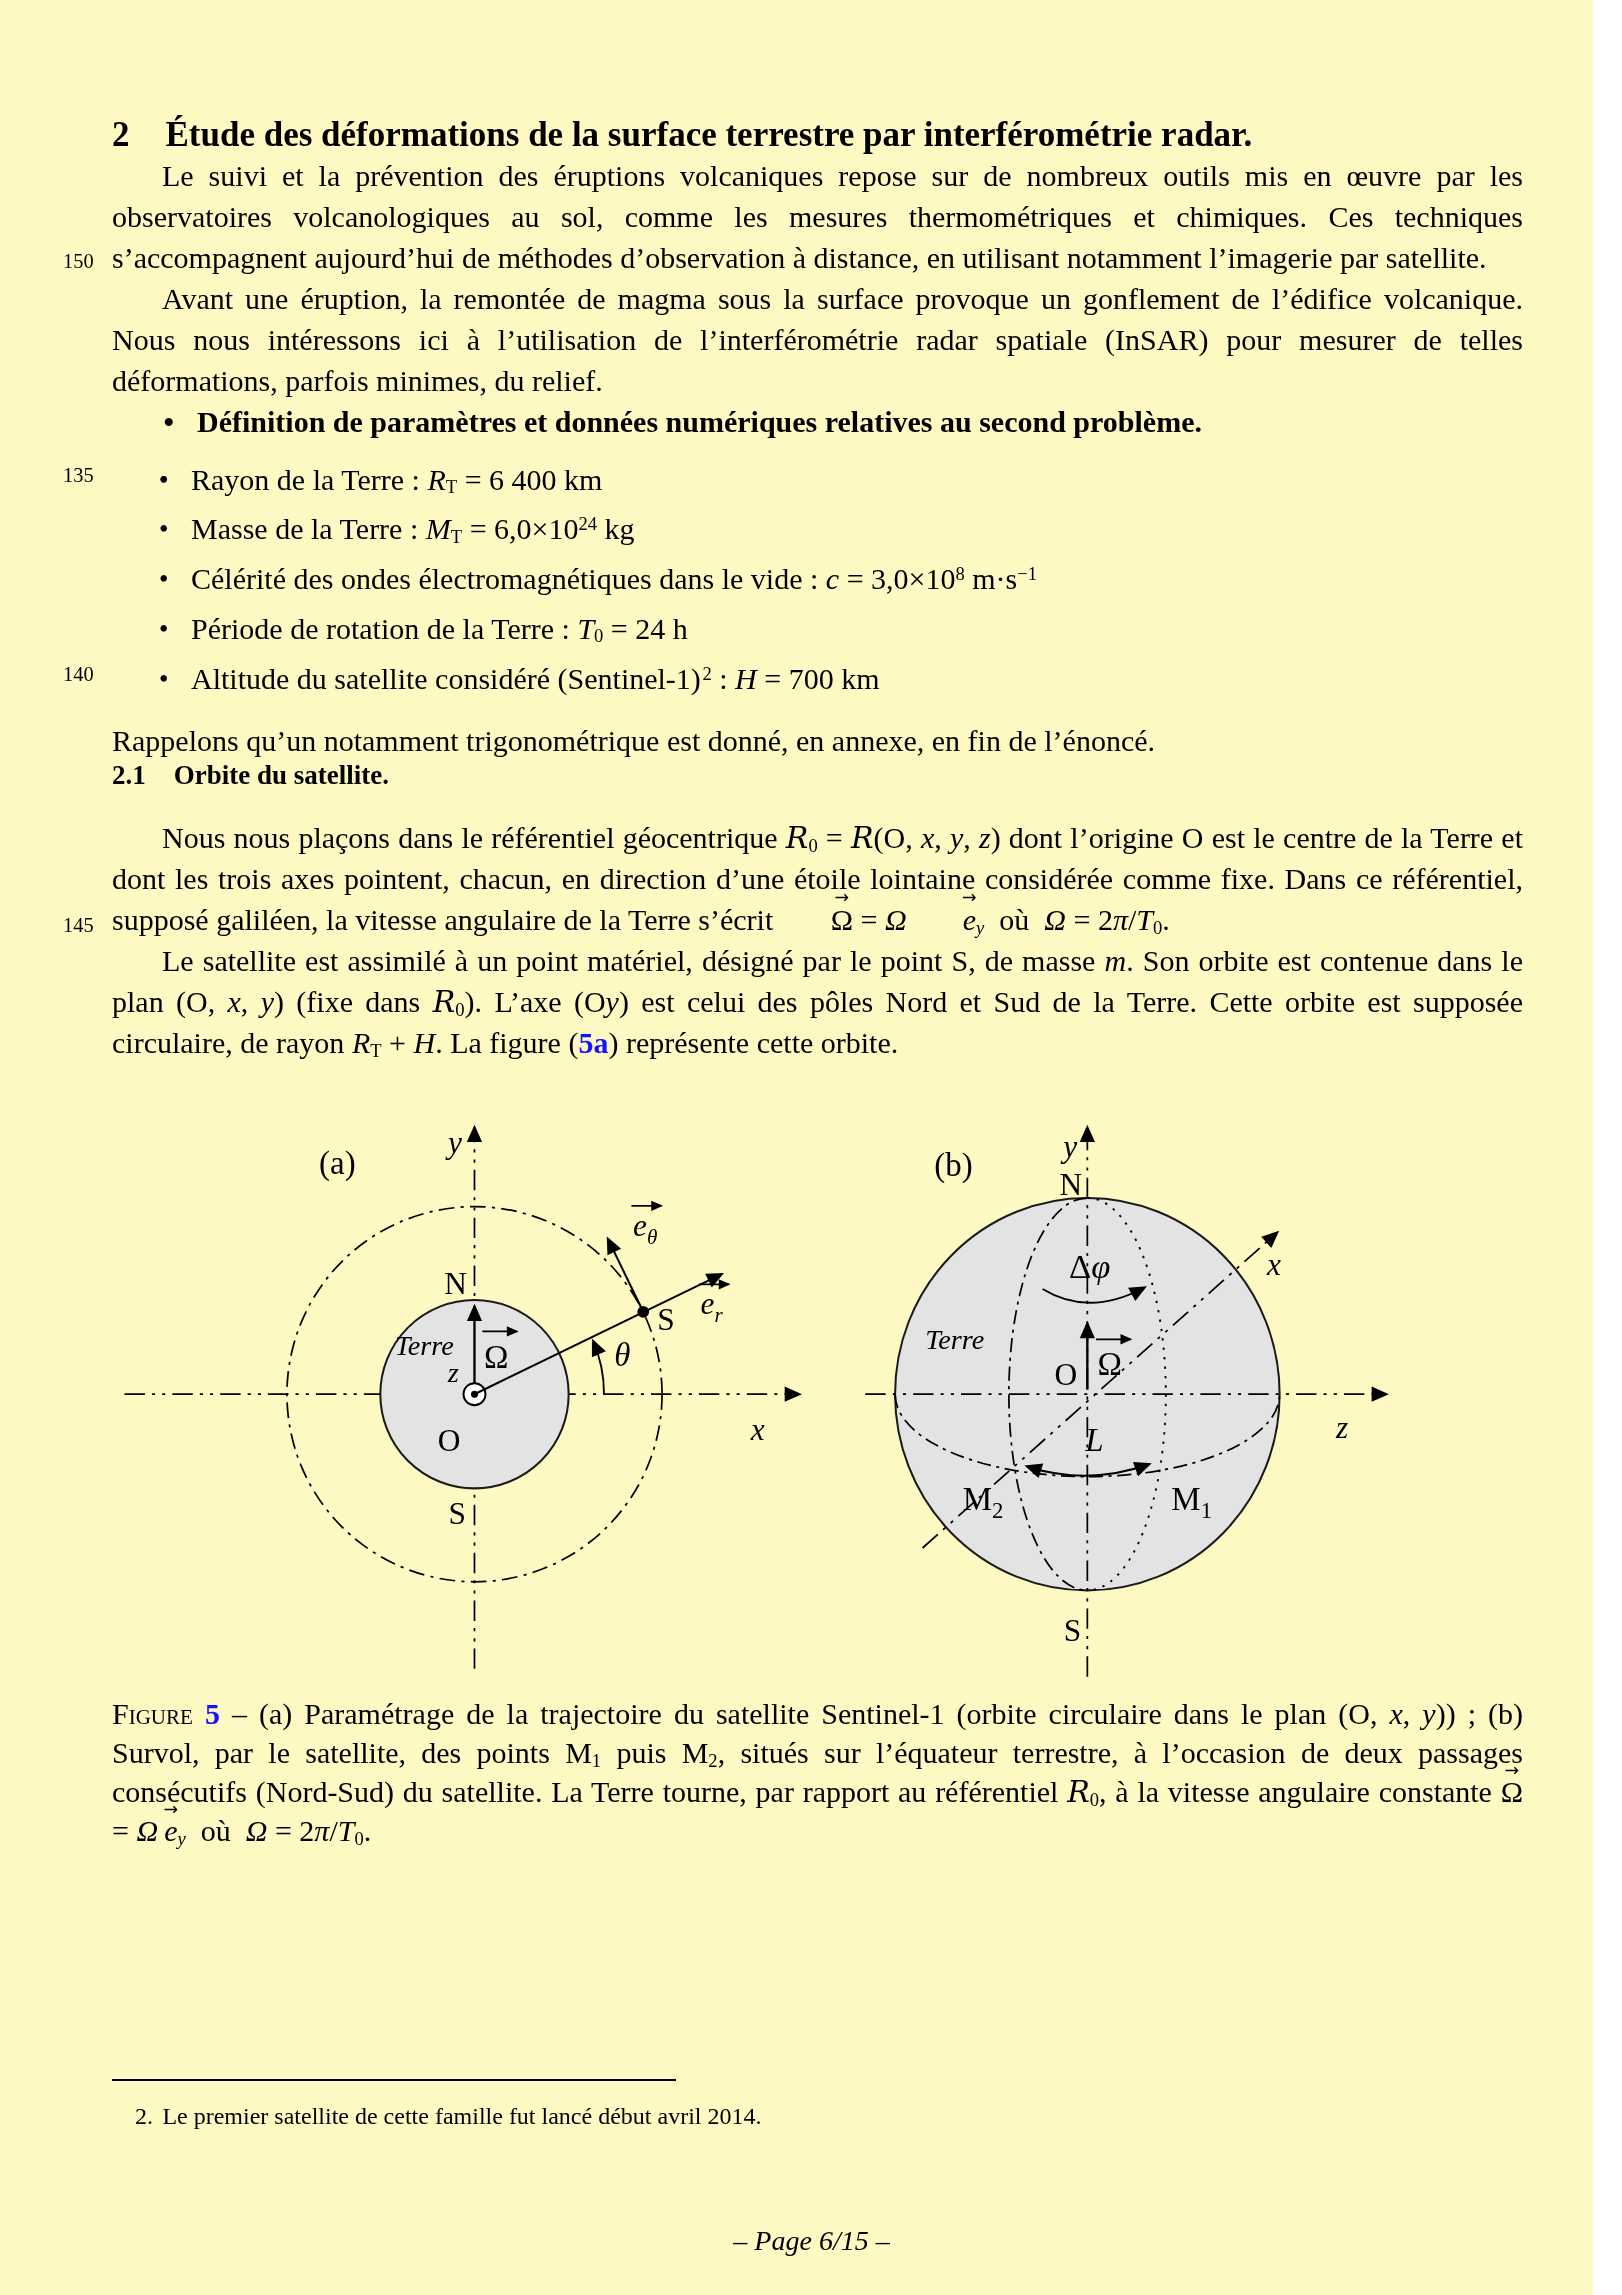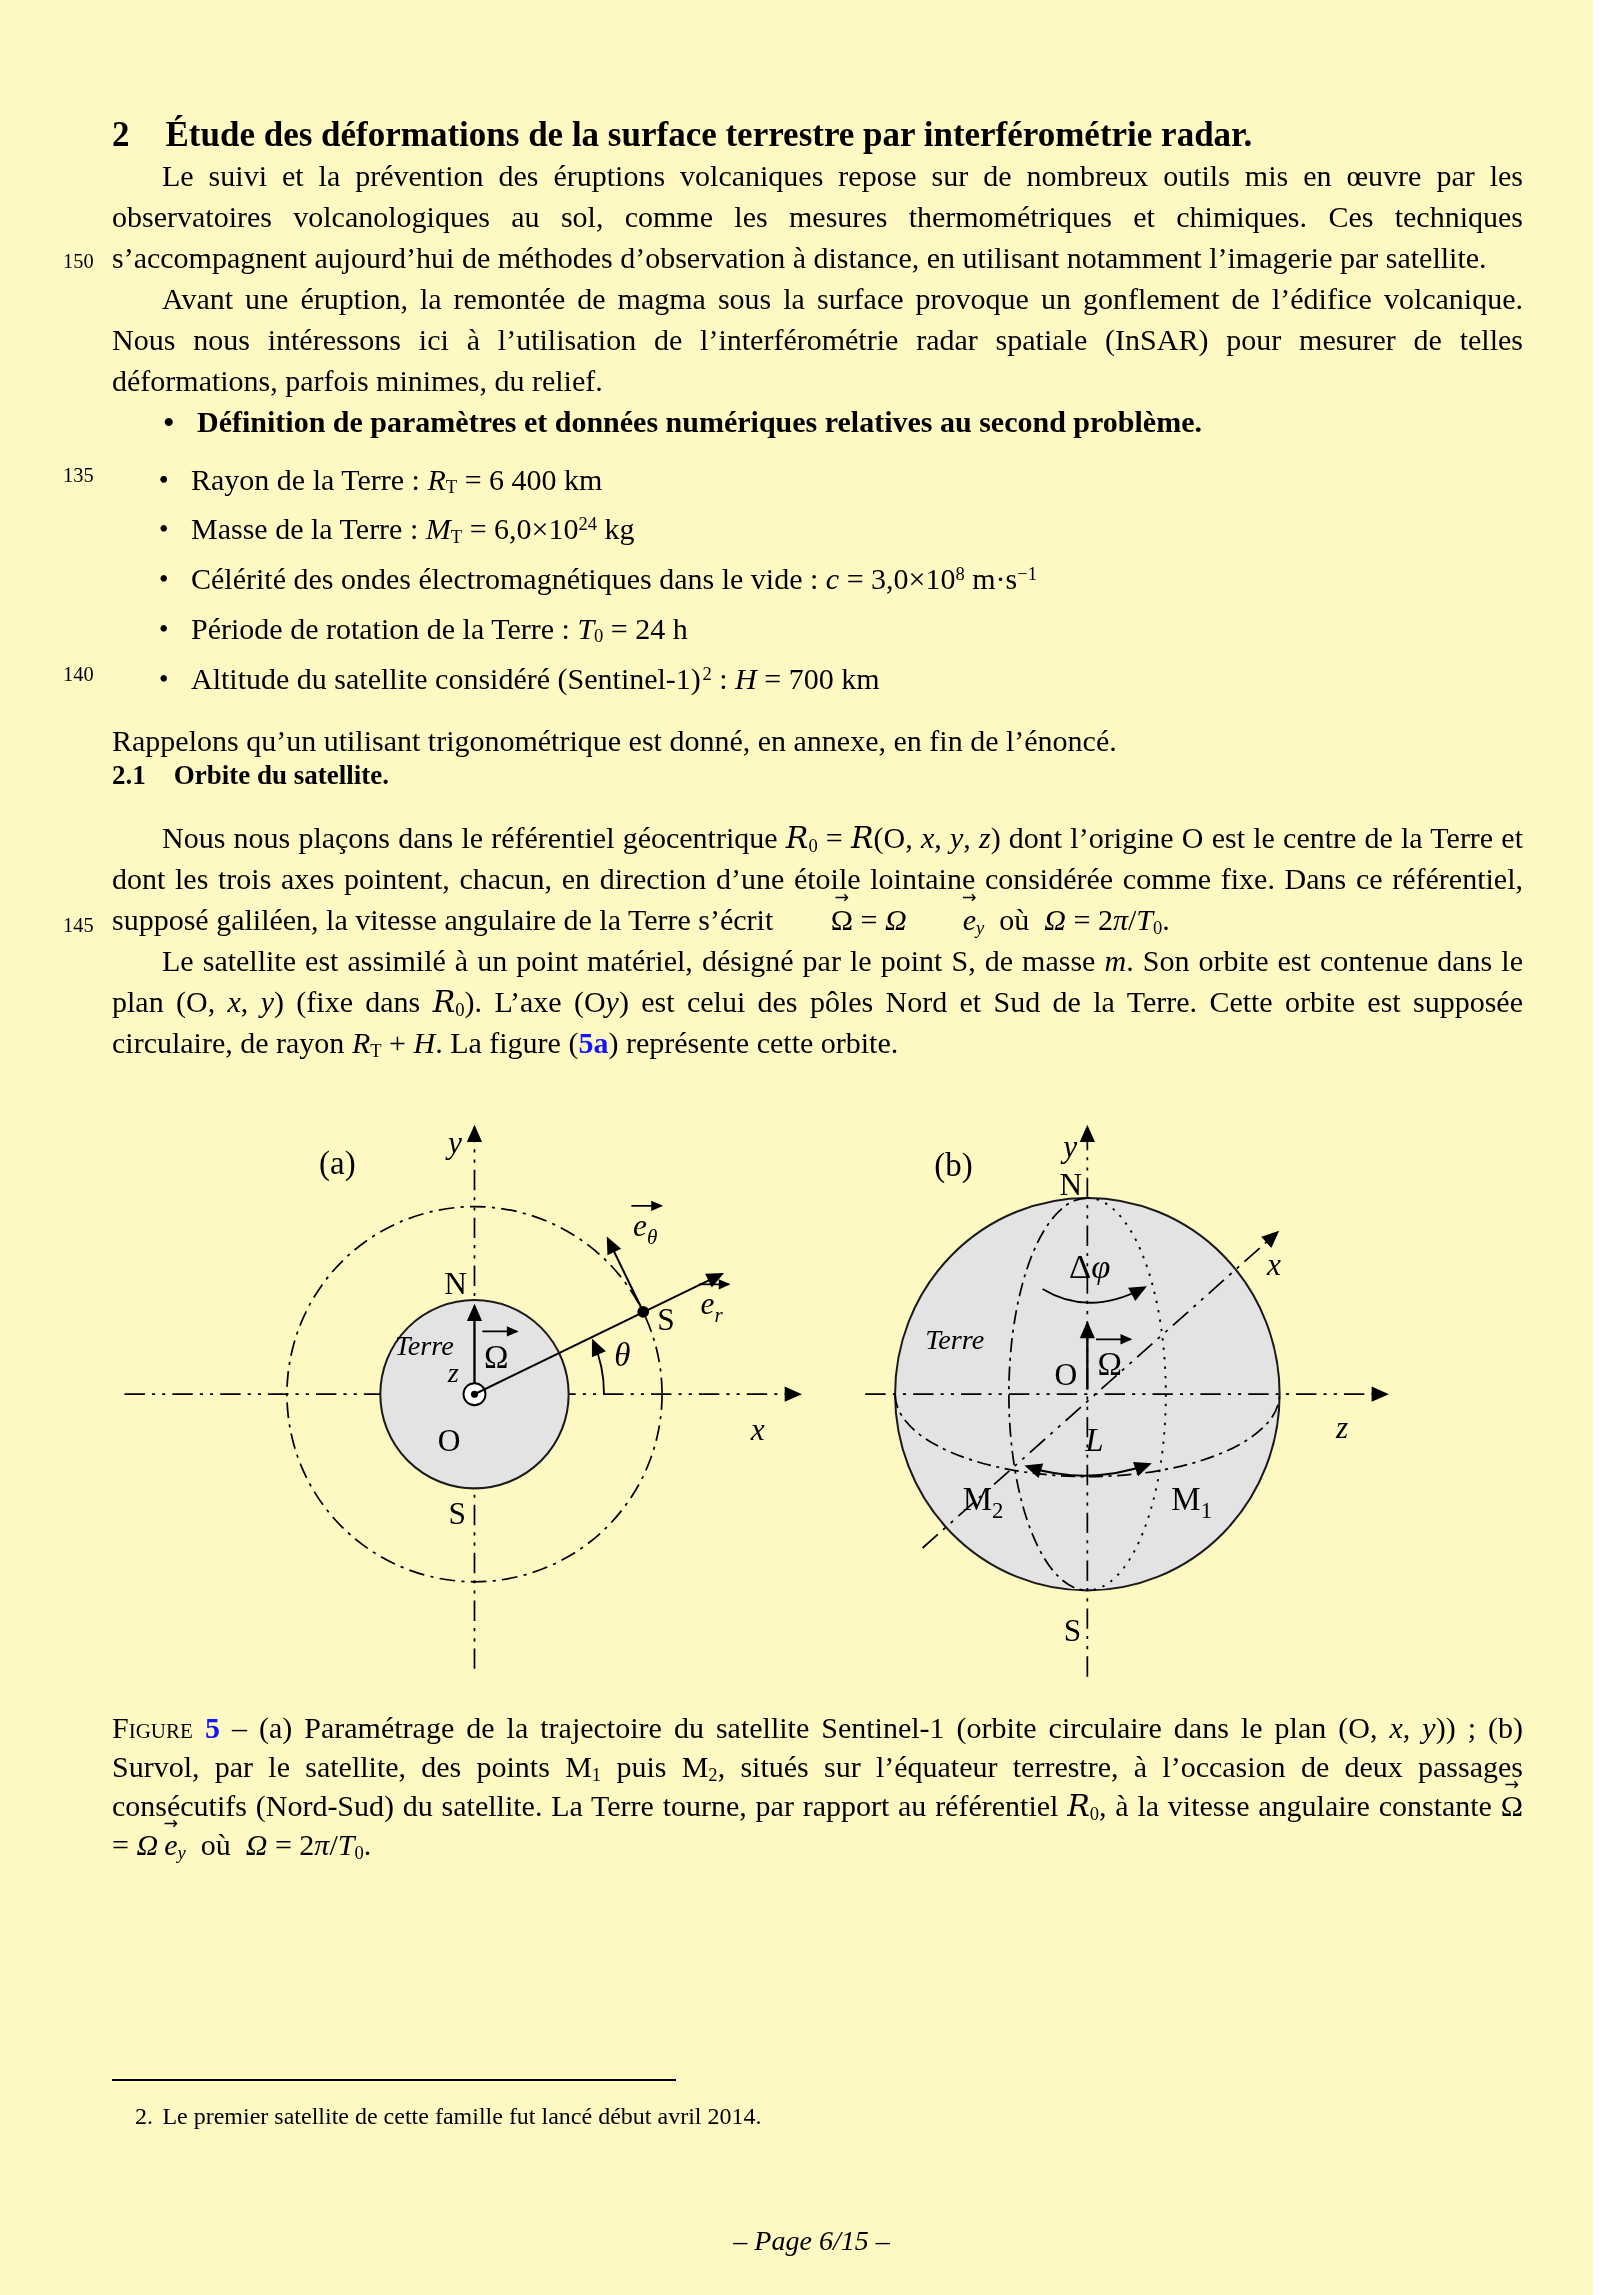"Rappelons qu’un utilisant" p.body { text: utilisant -> notamment }
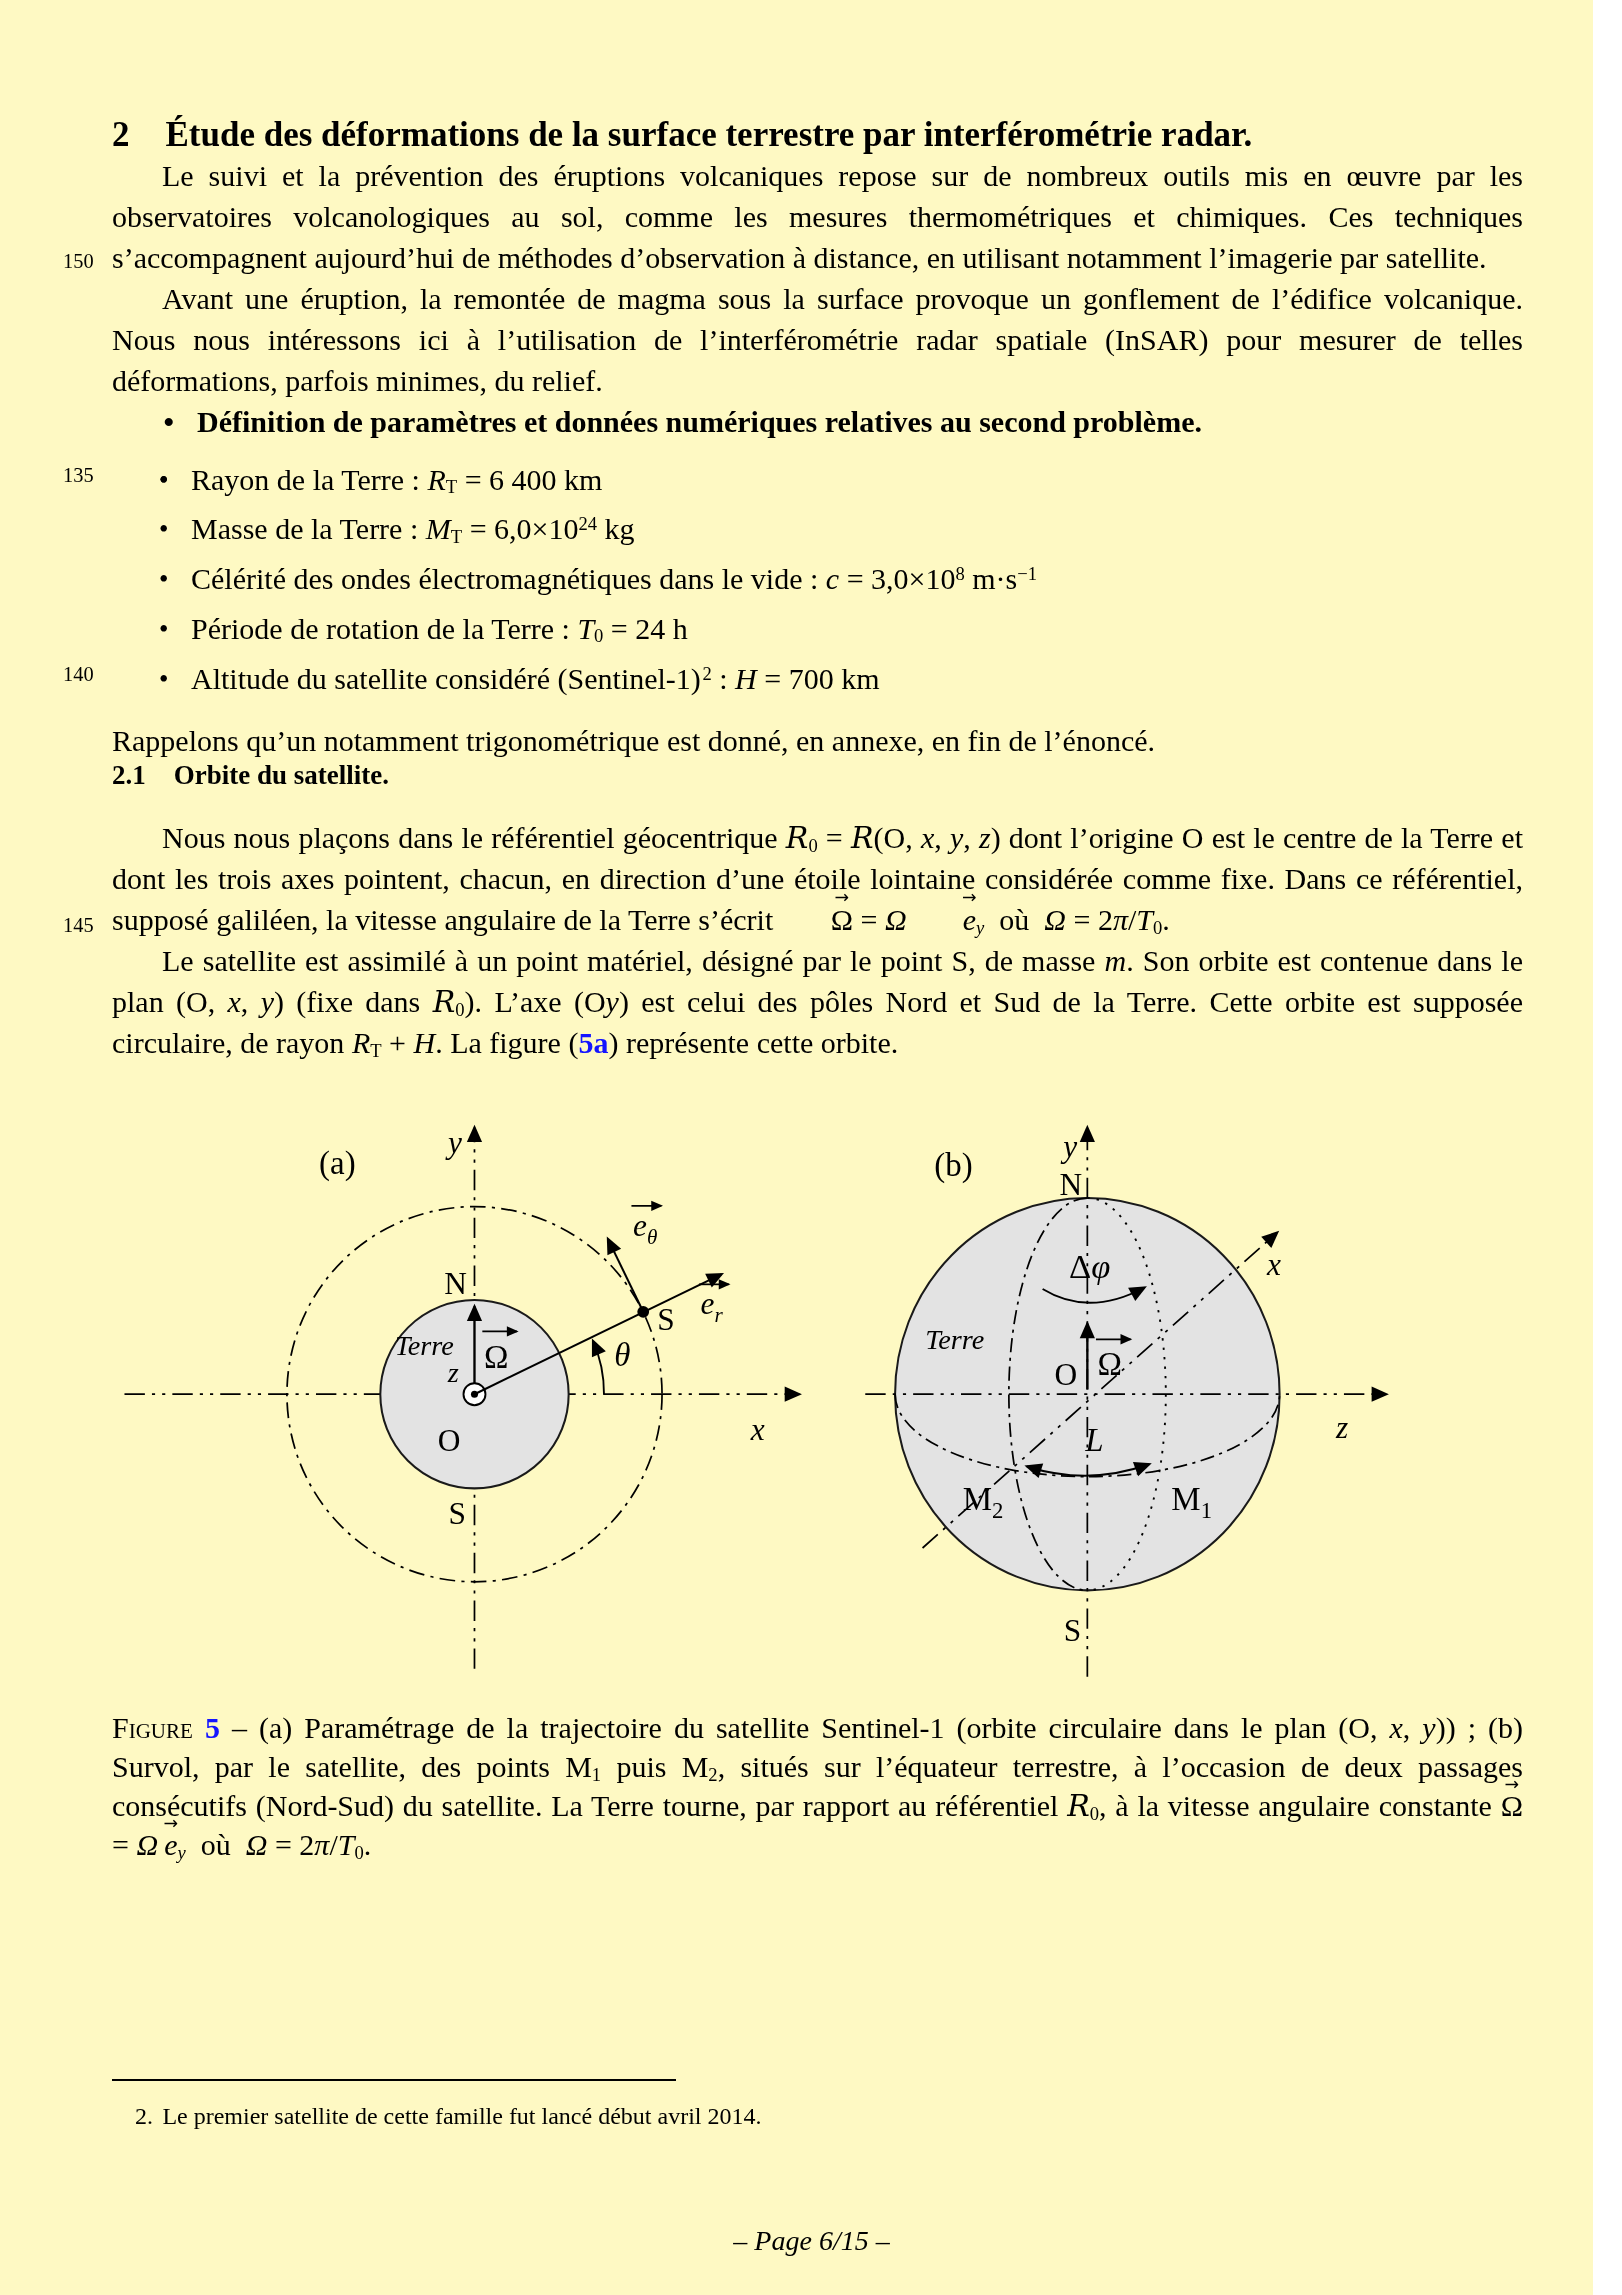"Figure 5 – (a) Paramétrage" .caption { margin: 25px 0 0 0 -> 11px 0 0 0 }
